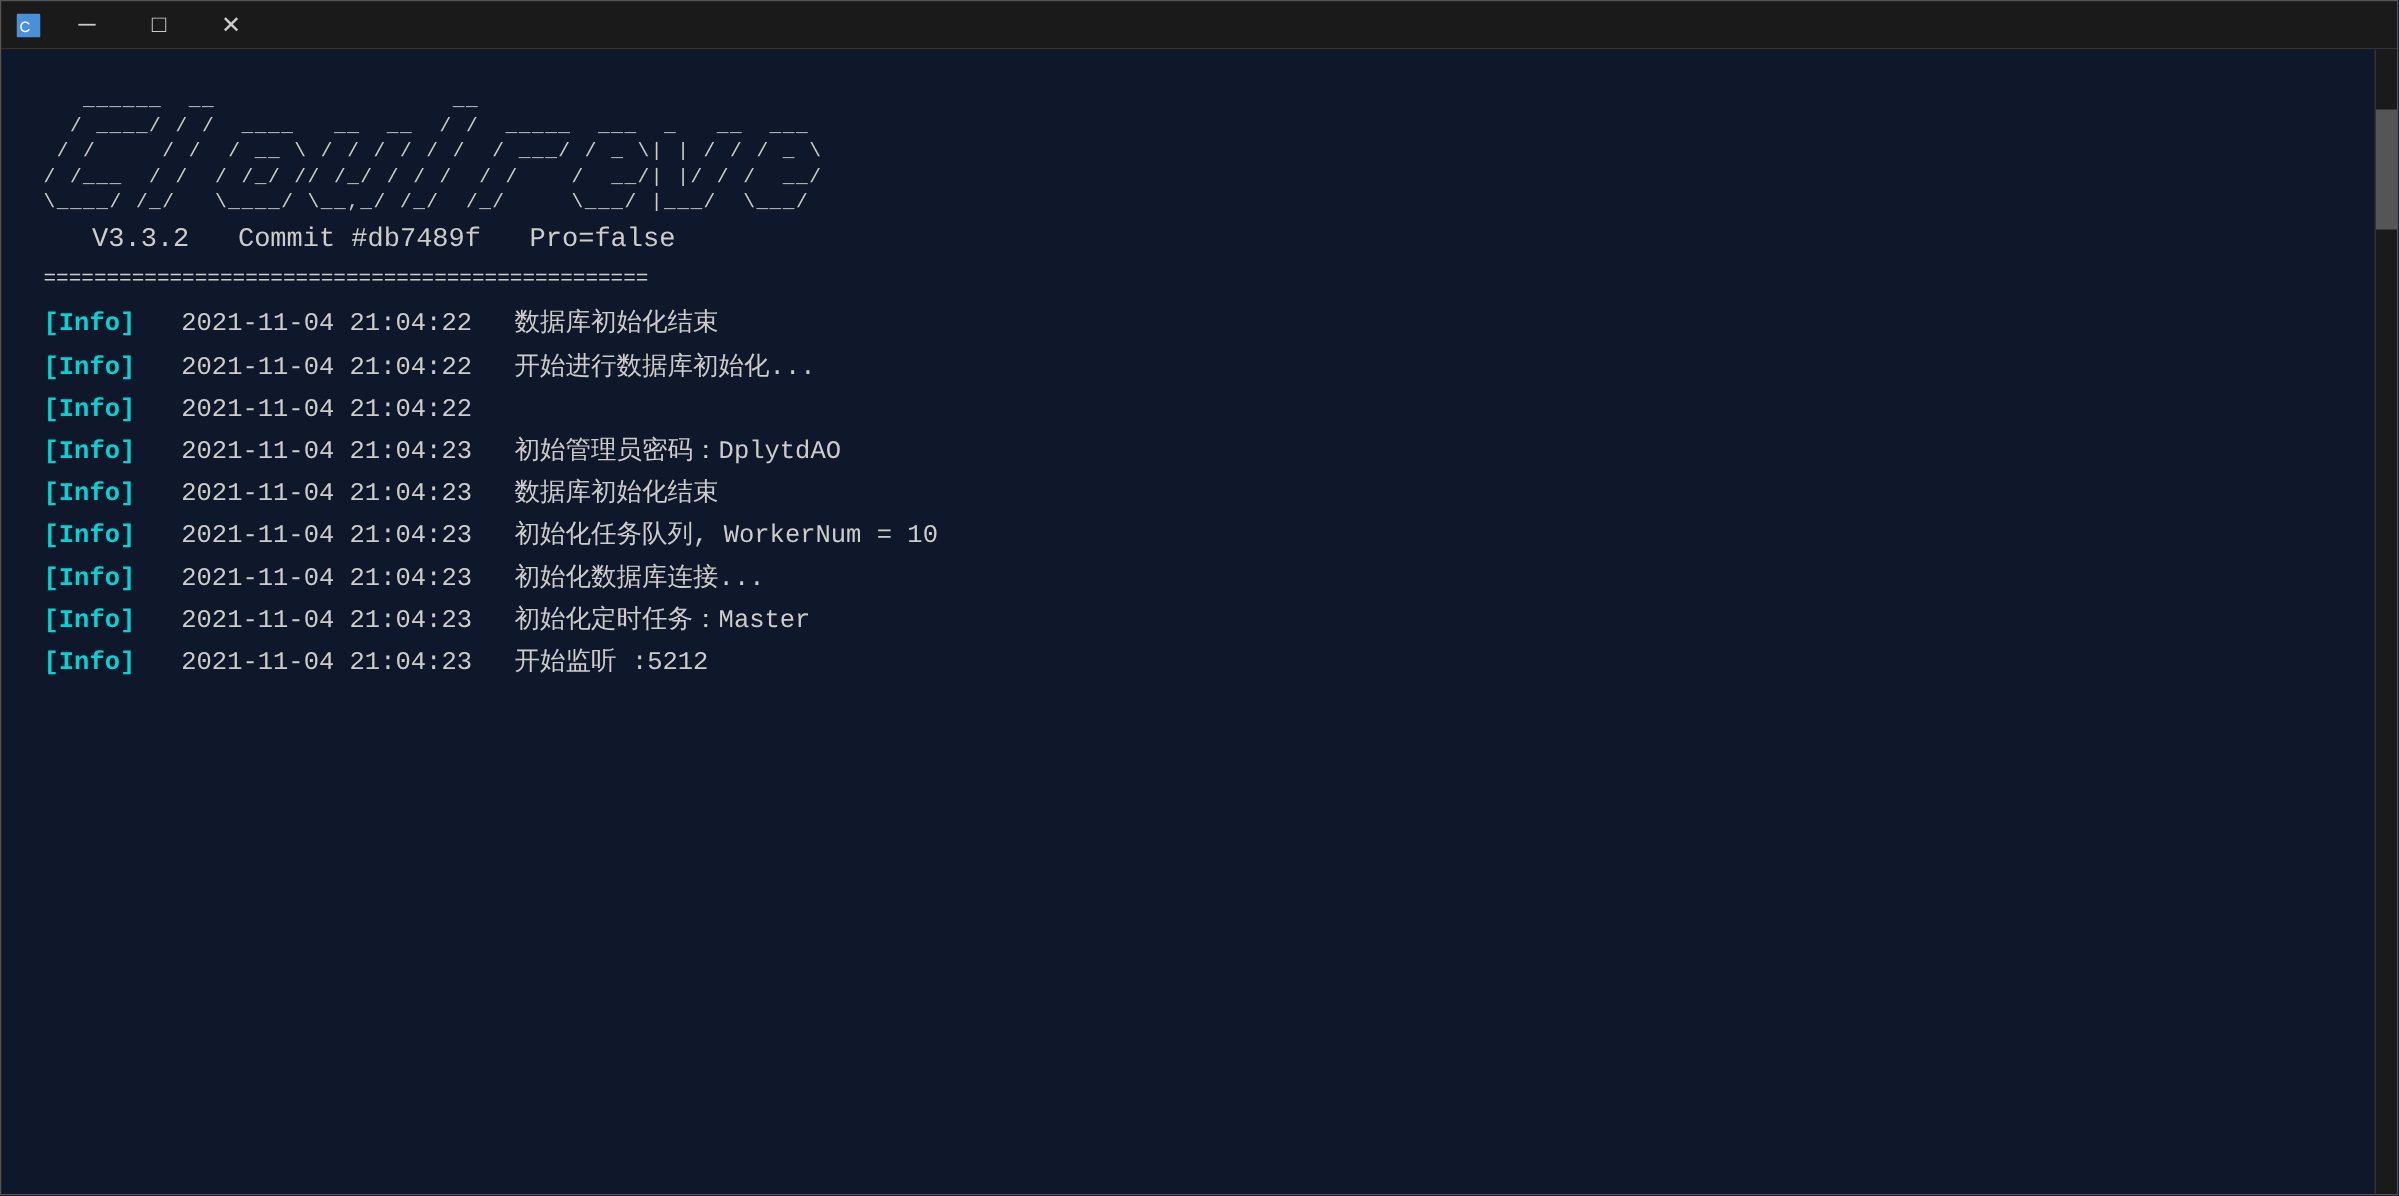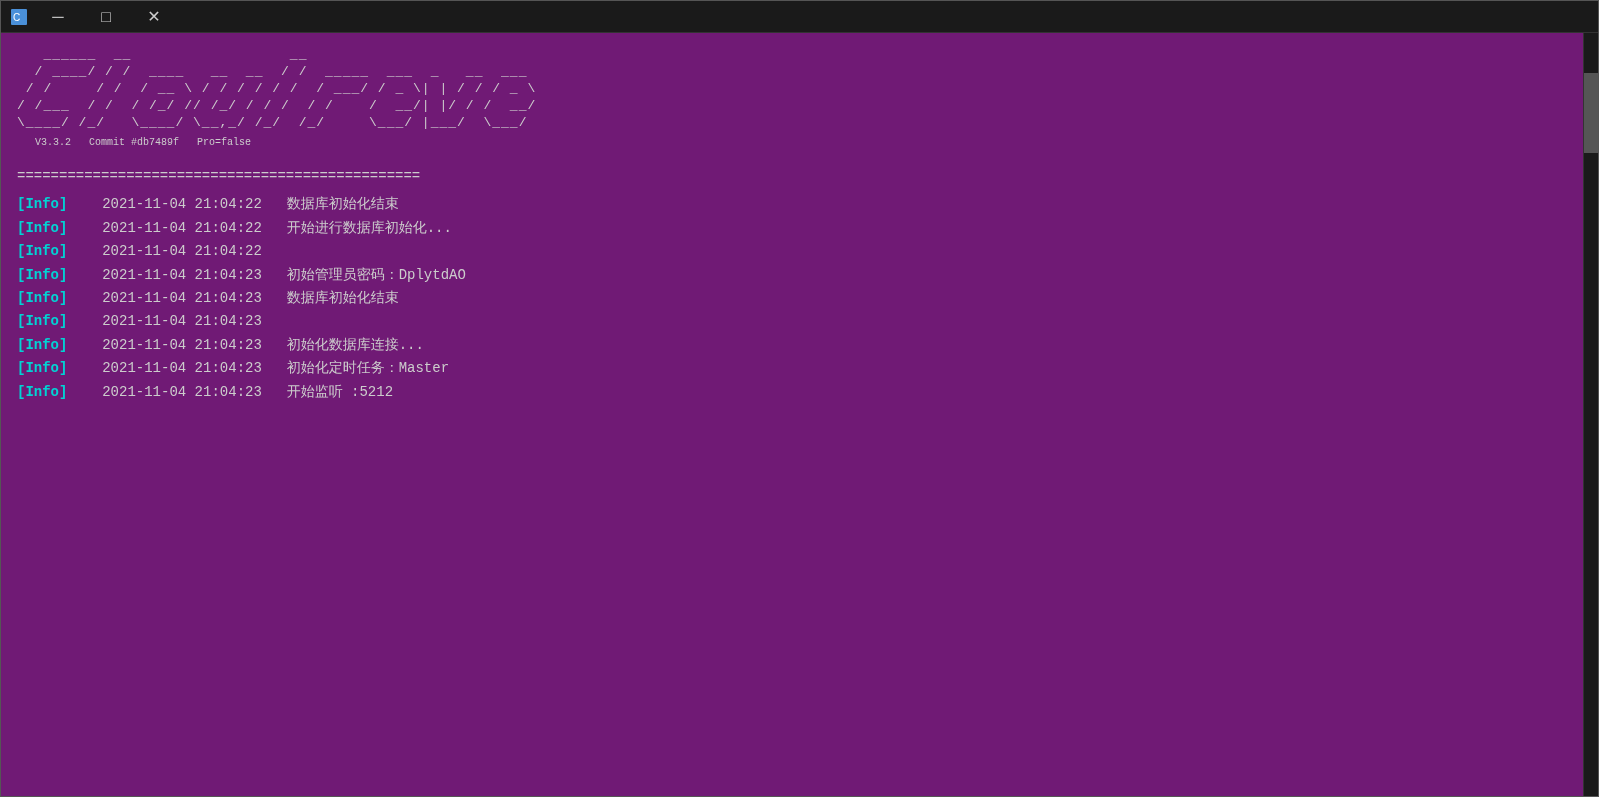"______ __ __" .console-area { background: #701a75 -> #0f172a; padding: 4px -> 16px }
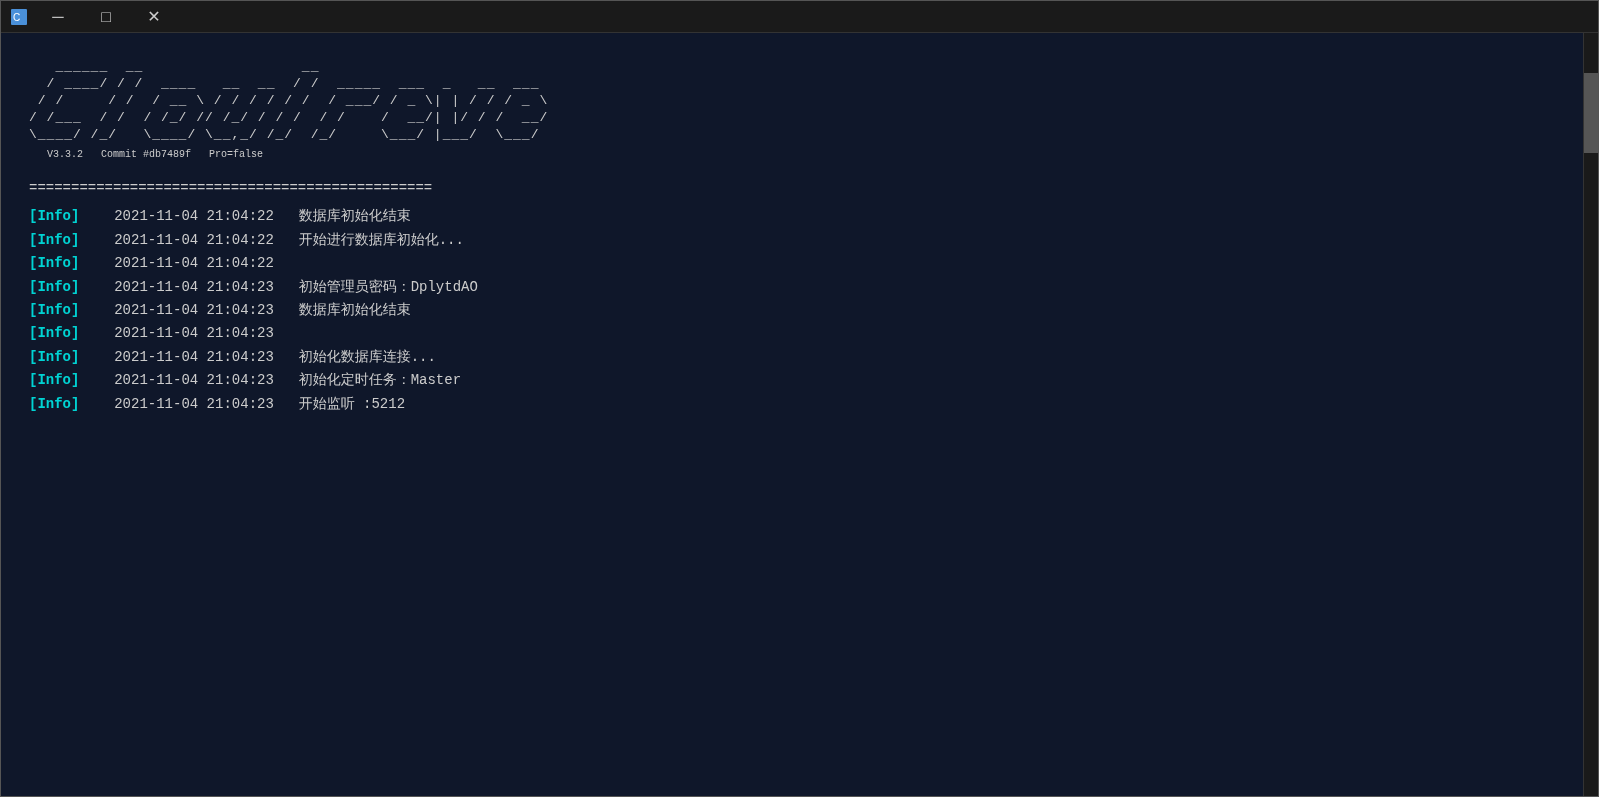"V3.3.2 Commit #db7489f Pro=false" .version-line { font-size: 10px -> 18px; margin-bottom: 16px -> 2px }
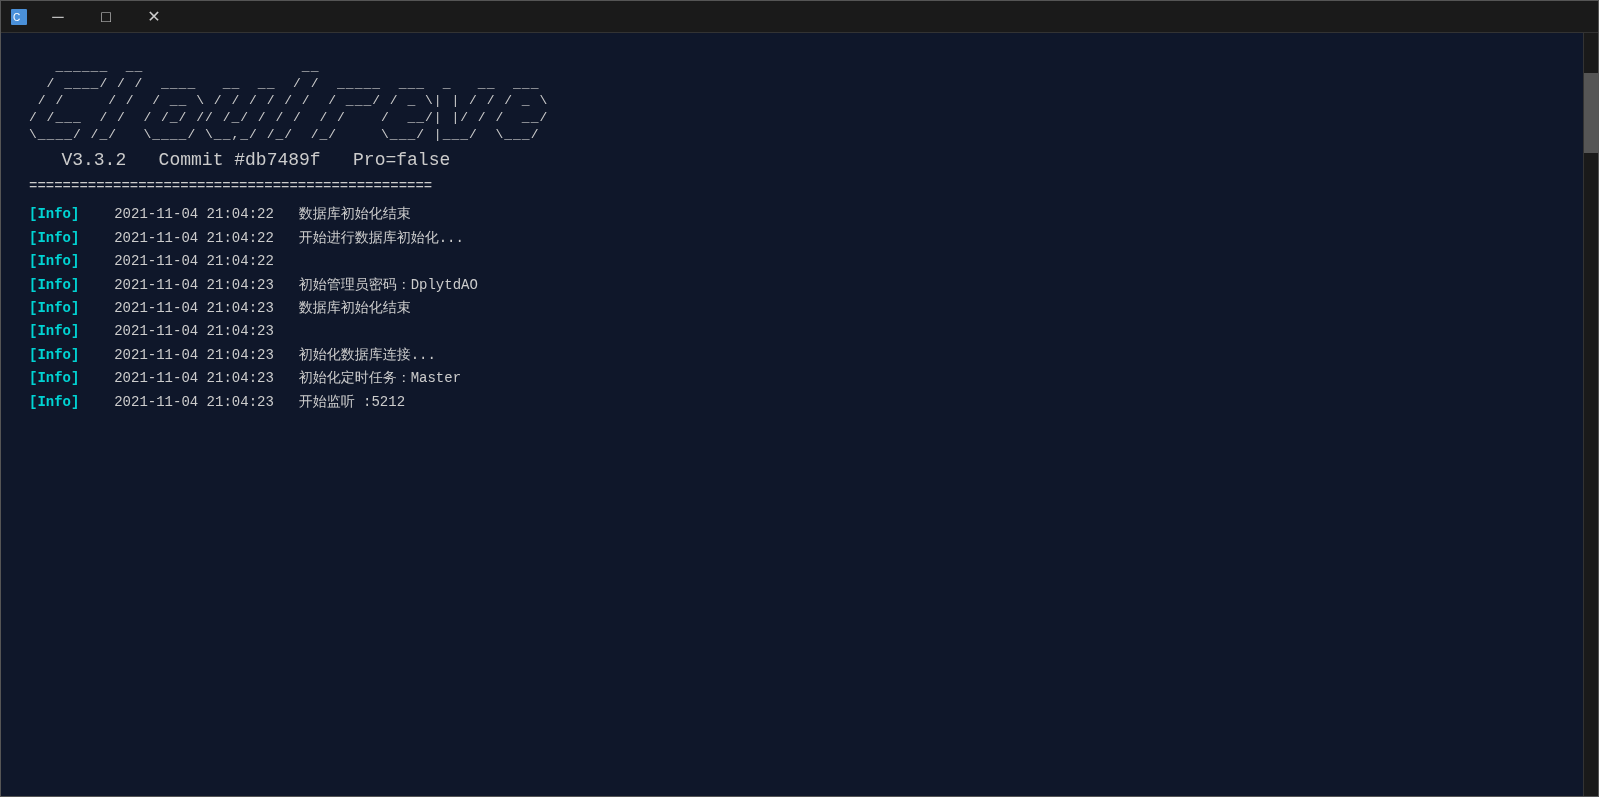"[Info]" .log-line { font-size: 14px -> 17px }
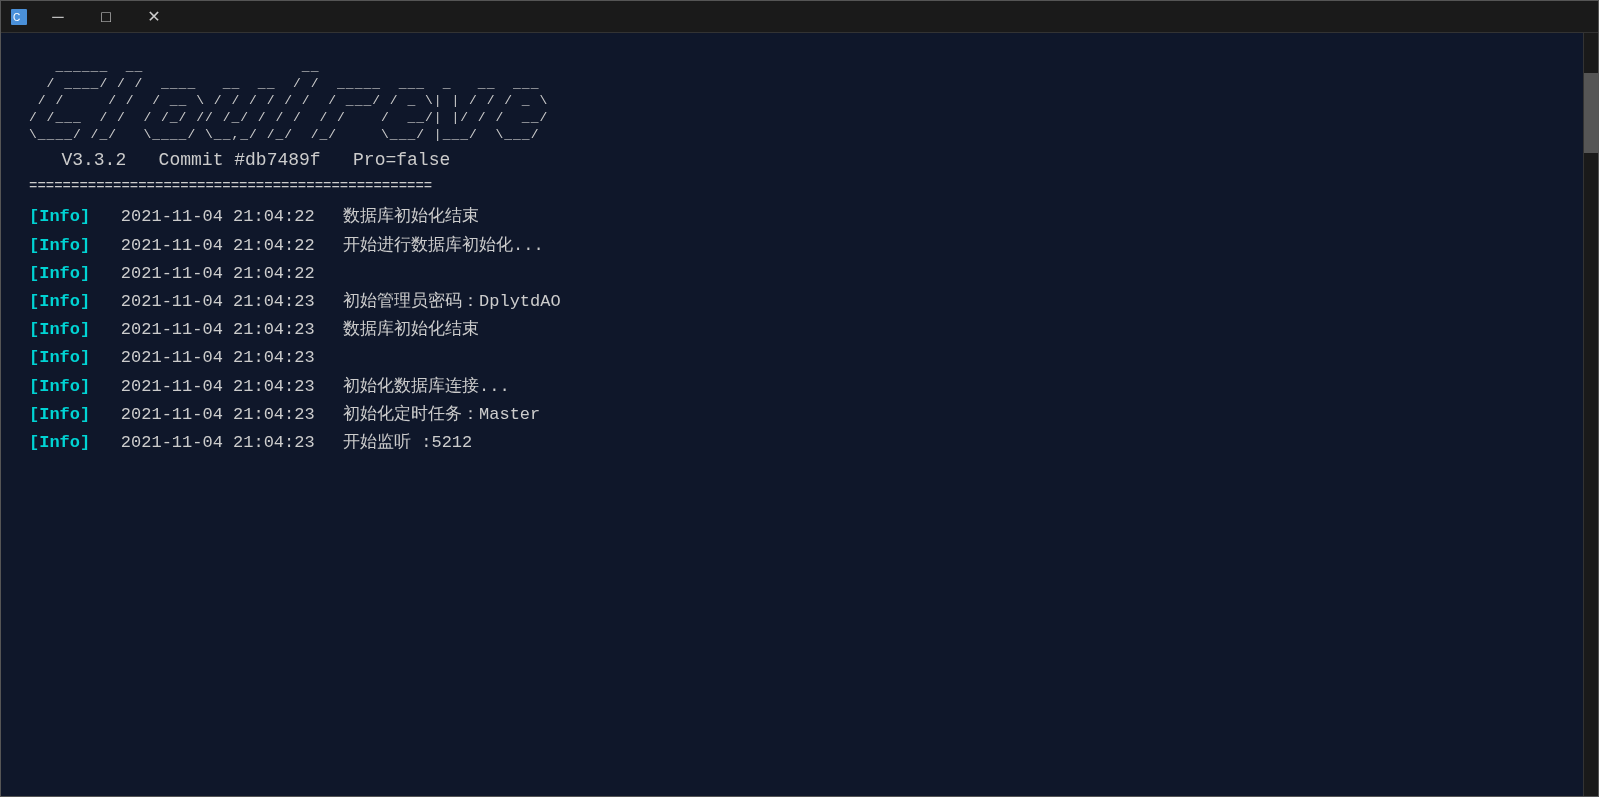"初始化任务队列, WorkerNum = 10" span.log-message { html: none -> <span>初始化任务队列, WorkerNum = 10</span> }
